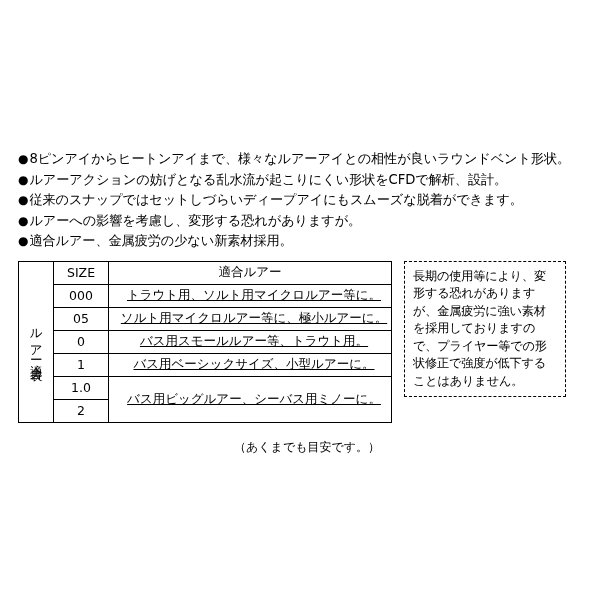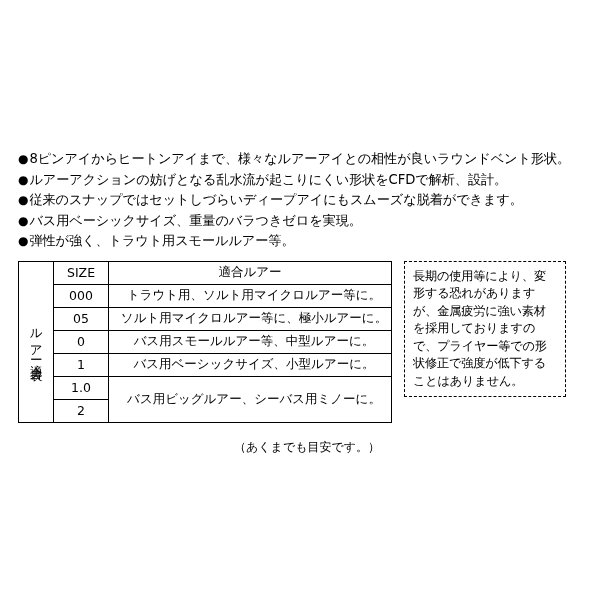"バス用ベーシックサイズ、重量のバラつきゼロを実現。" span.bullet-text { text: バス用ベーシックサイズ、重量のバラつきゼロを実現 -> ルアーへの影響を考慮し、変形する恐れがありますが }
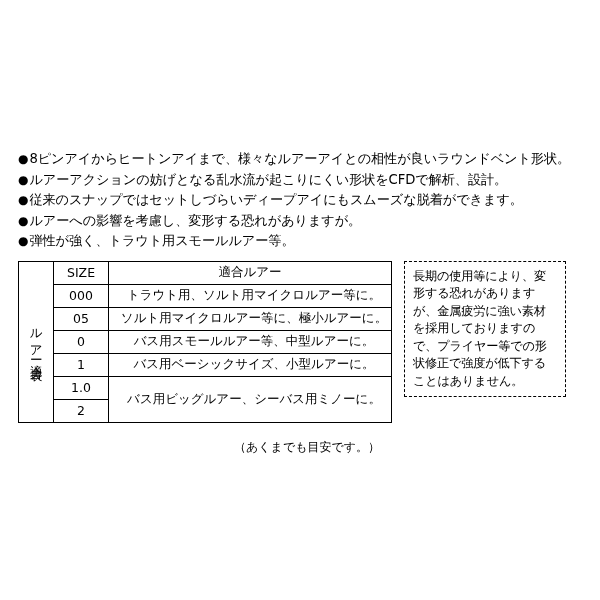"弾性が強く、トラウト用スモールルアー等。" span.bullet-text { text: 弾性が強く、トラウト用スモールルアー等 -> 適合ルアー、金属疲労の少ない新素材採用 }
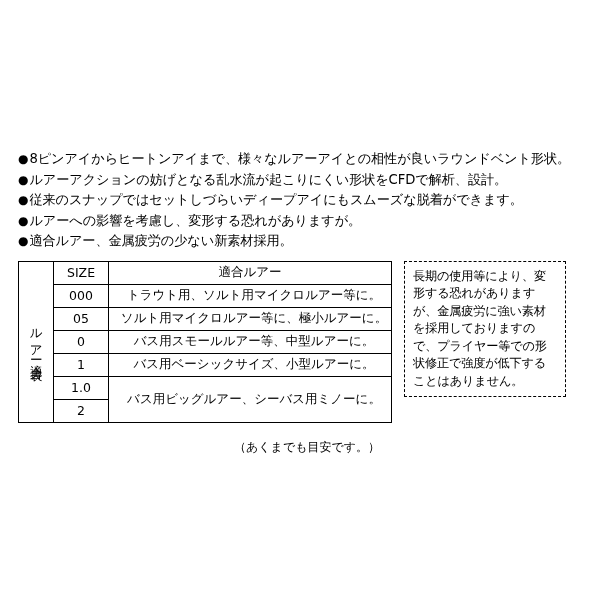"トラウト用、ソルト用マイクロルアー等に。" .cell-lure { text-decoration: none -> underline }
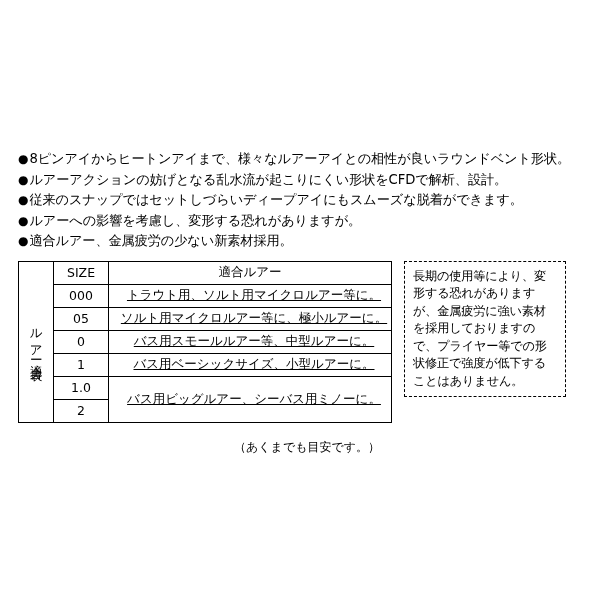"バス用スモールルアー等、中型ルアーに。" td.col-lure { text: 中型ルアーに -> トラウト用 }
